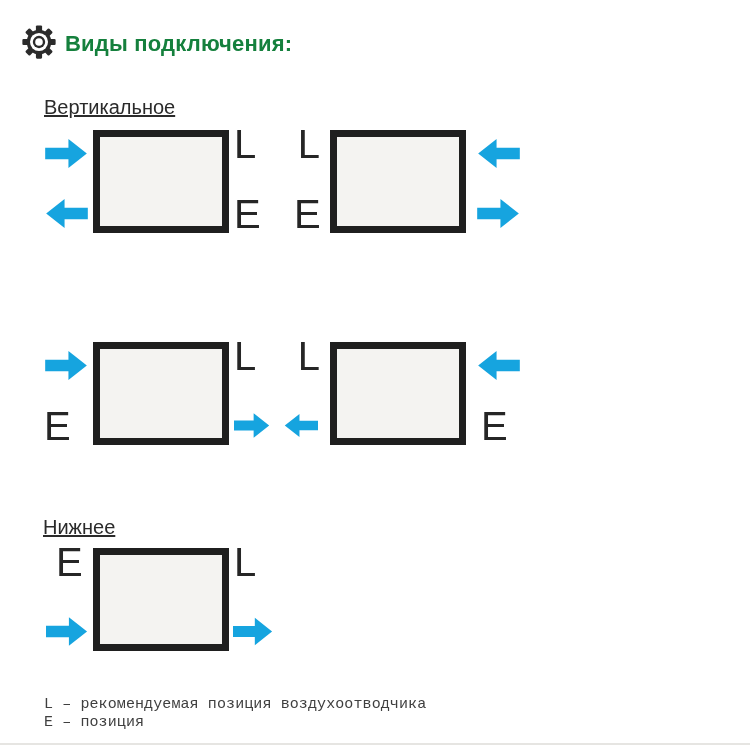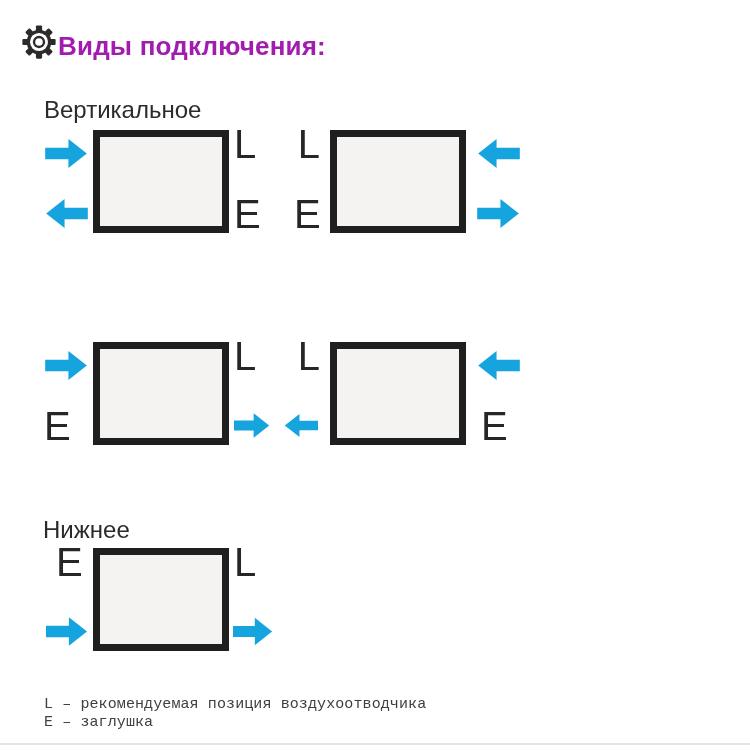"Виды подключения:" .page-title { color: #a21caf -> #15803d; font-size: 26px -> 22px; left: 58px -> 65px }
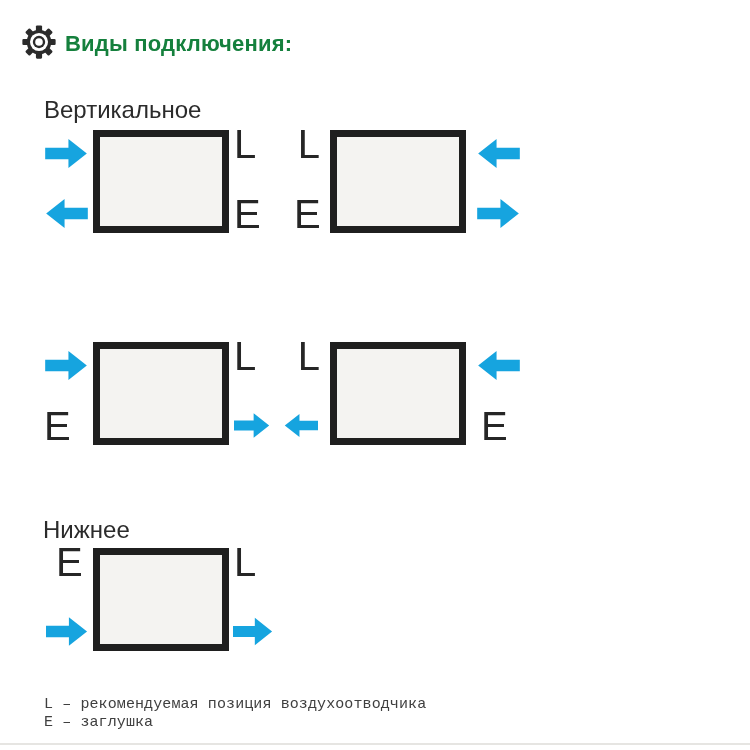"Вертикальное" .section-title { font-size: 24px -> 20px; text-decoration: none -> underline }
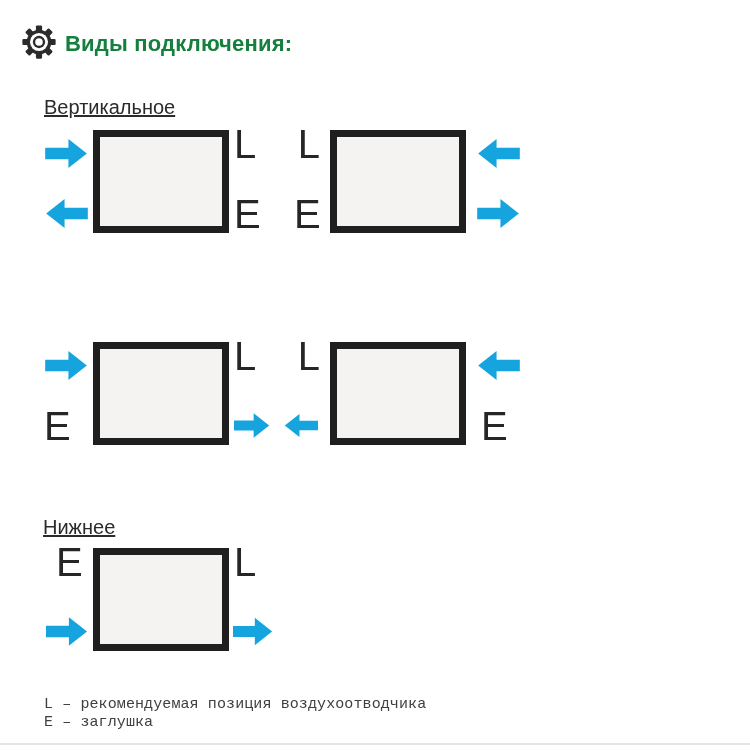"E – заглушка" div.abs { text: заглушка -> позиция }
